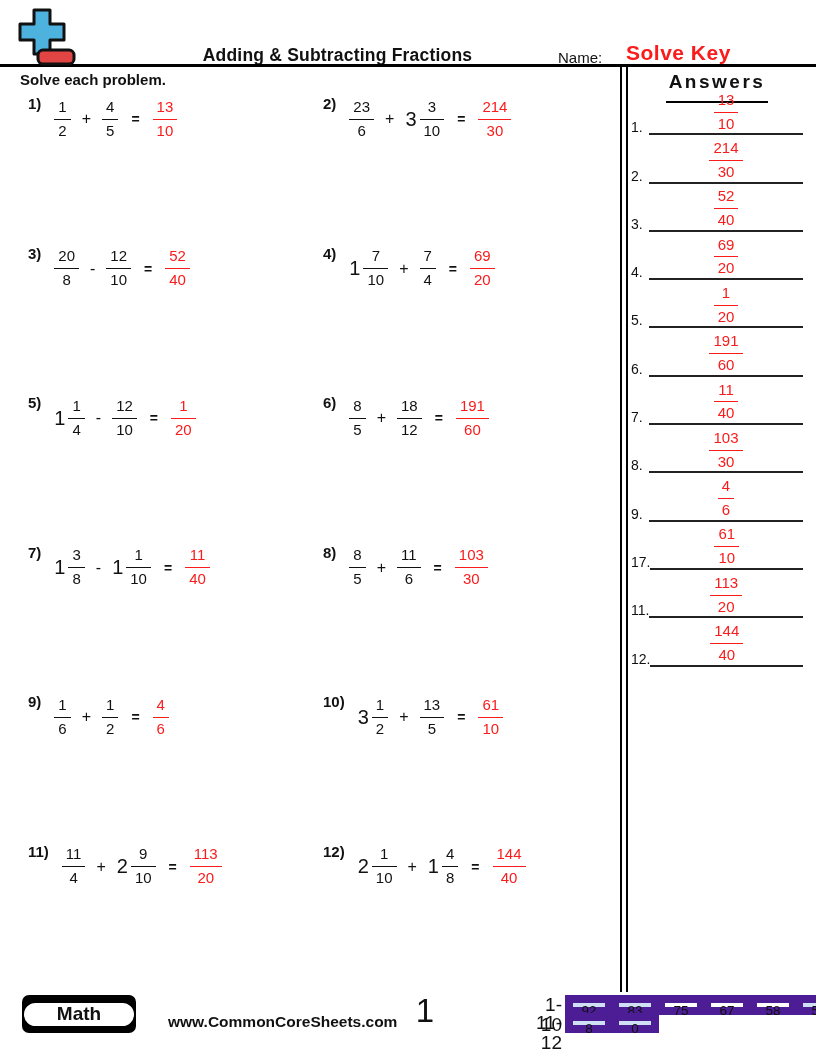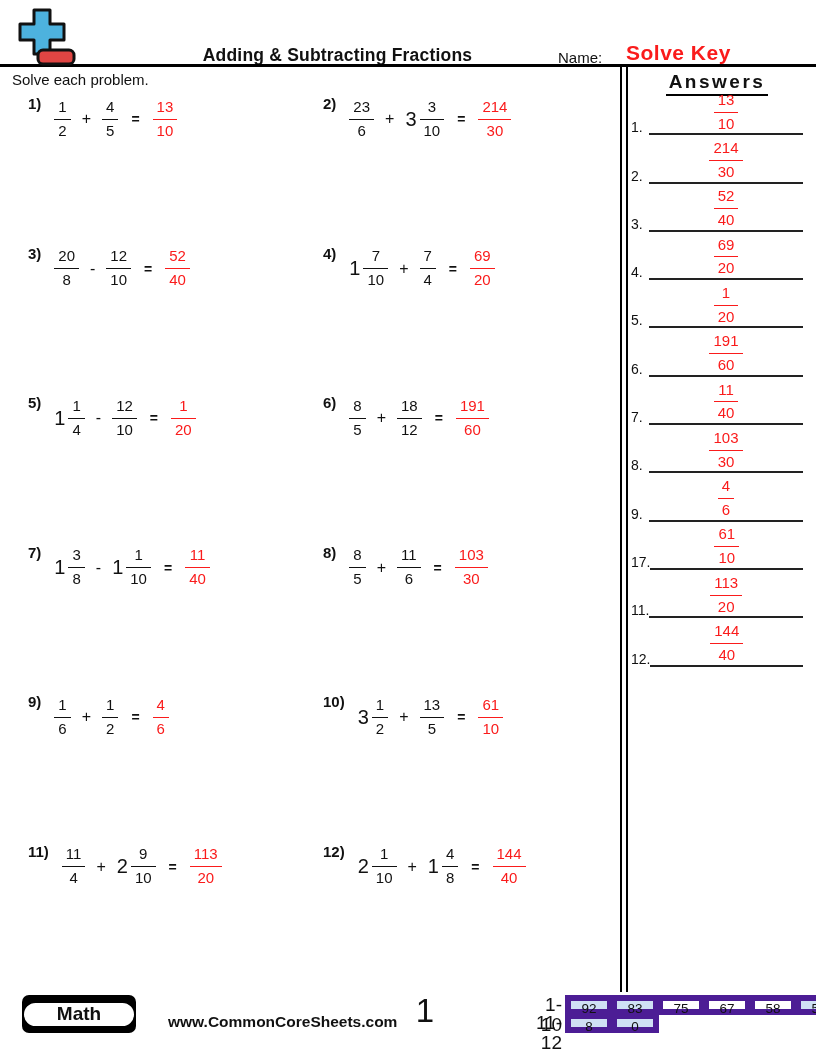"Solve each problem." .instructions { font-weight: 400 -> 700; left: 12px -> 20px }
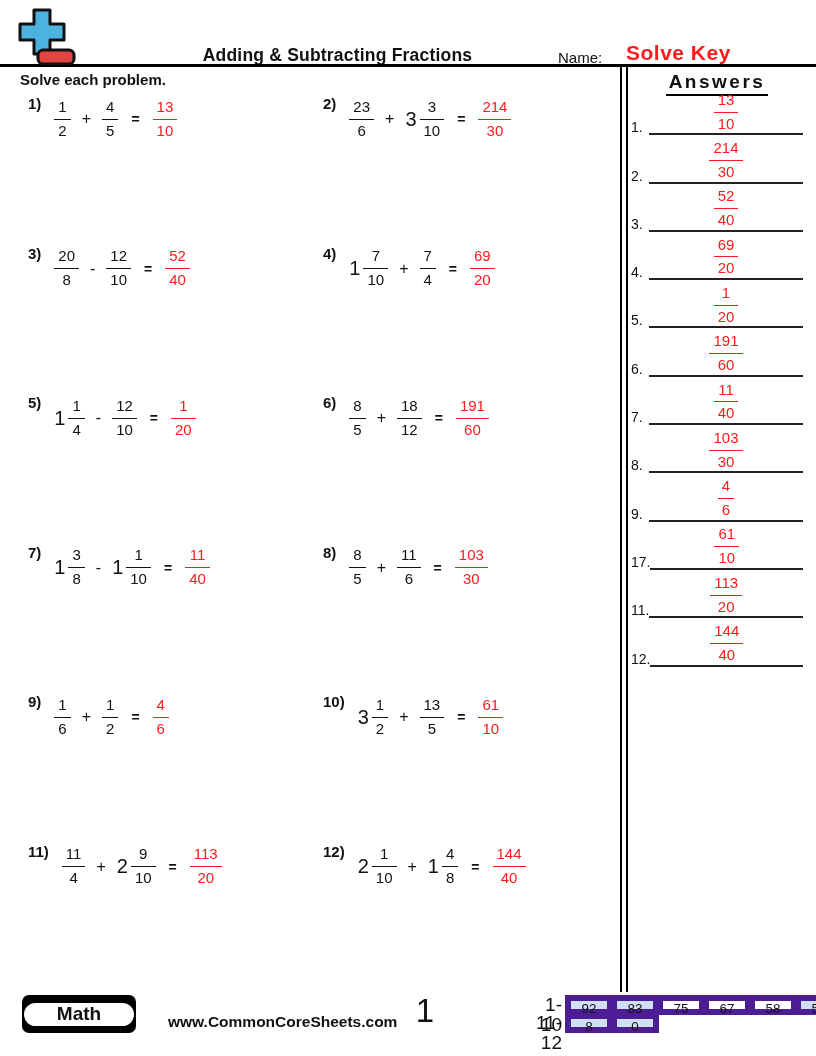"Answers" .answers-title span { padding: 0 3px 2px -> 0 3px 9px }
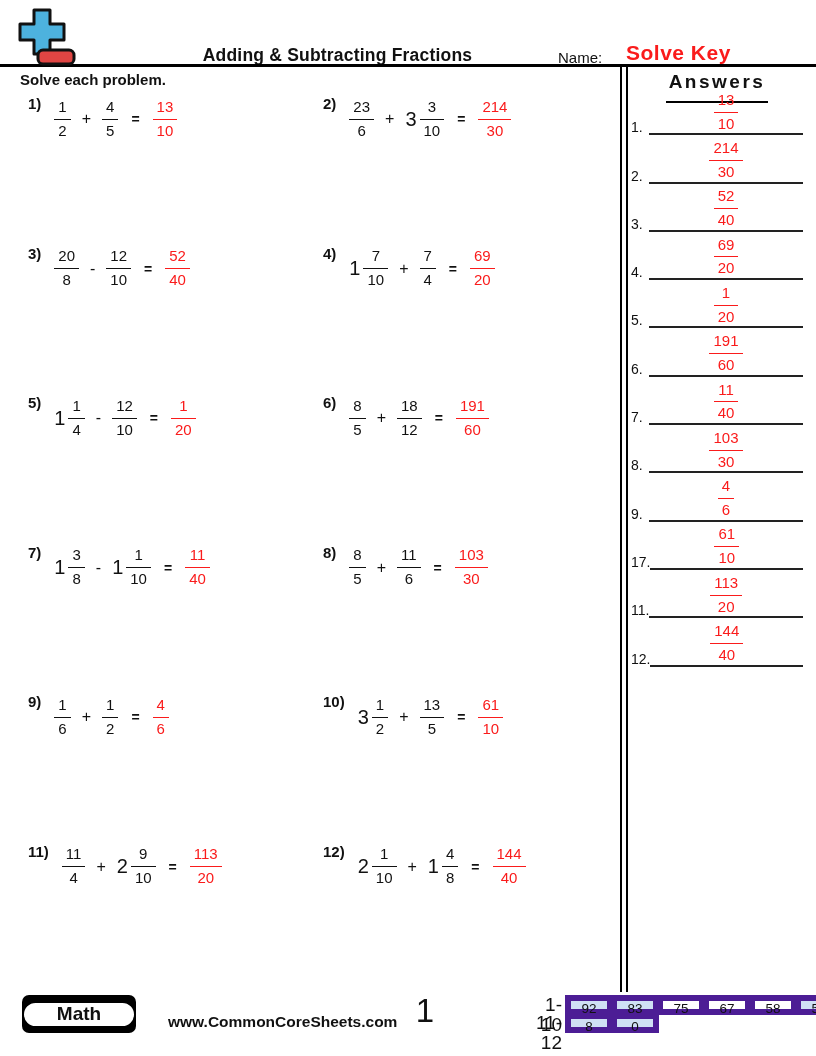"92" .score-cell { border: 6px solid #4c1d95 -> 8px solid #4c1d95 }
